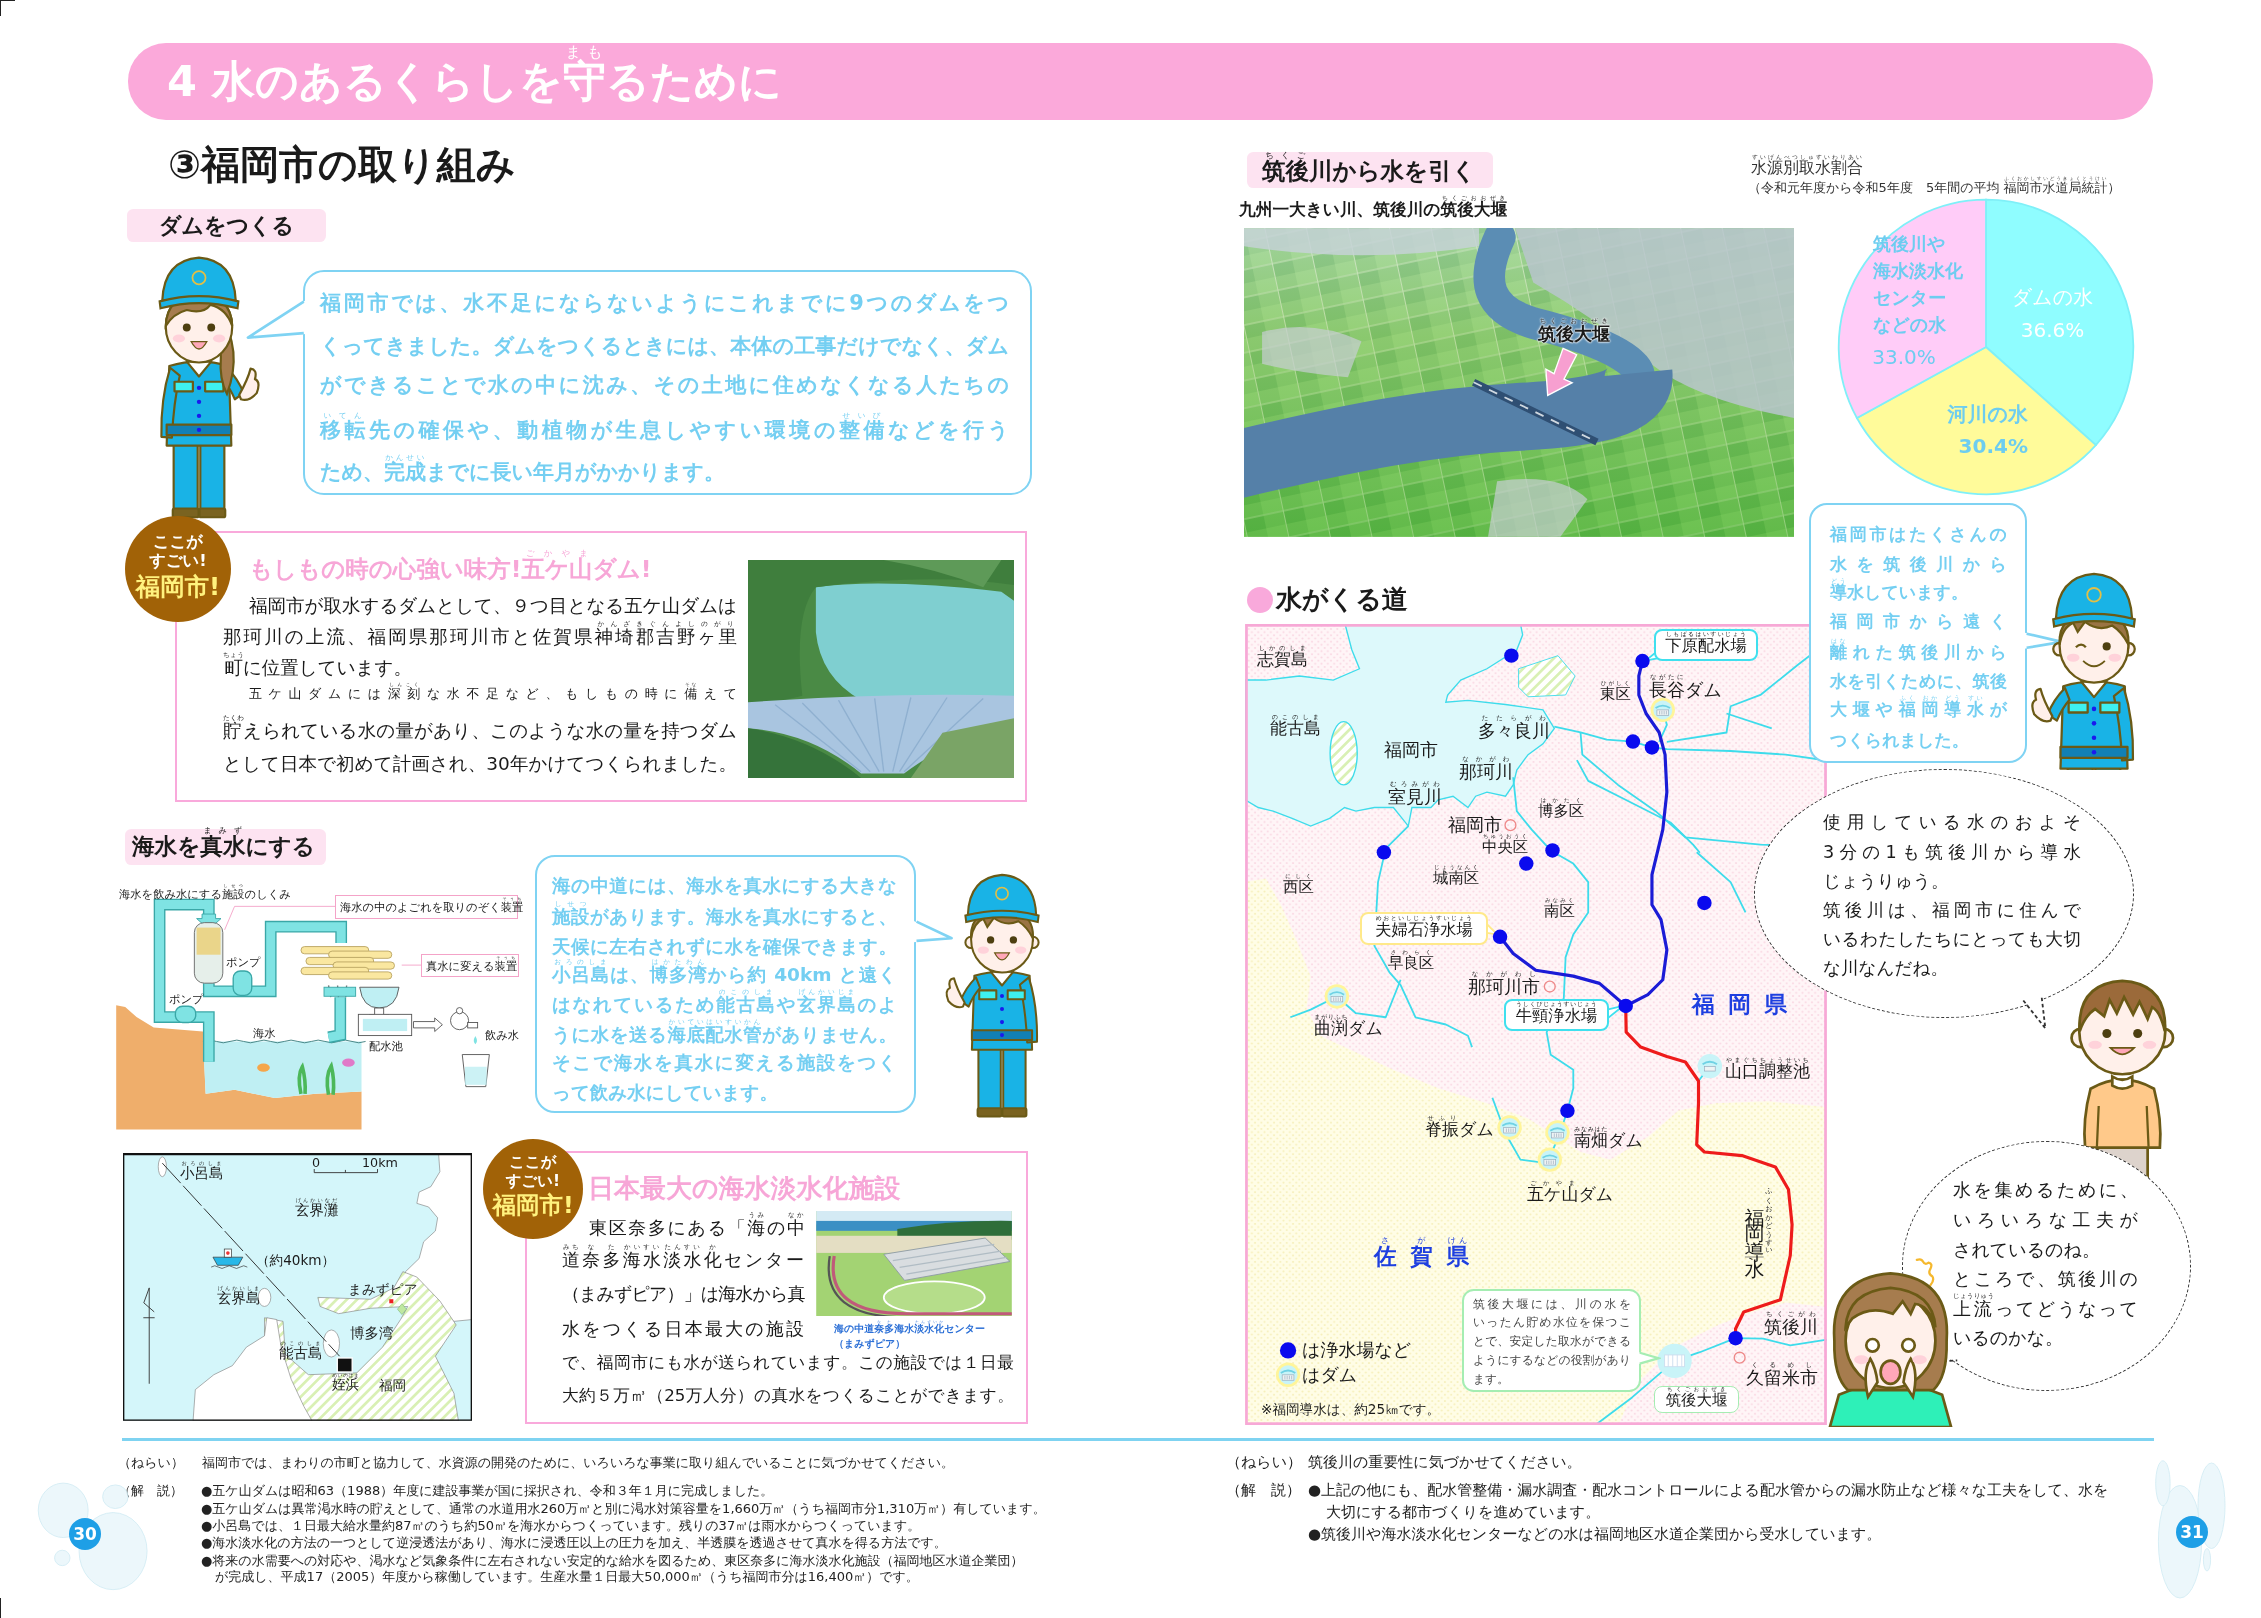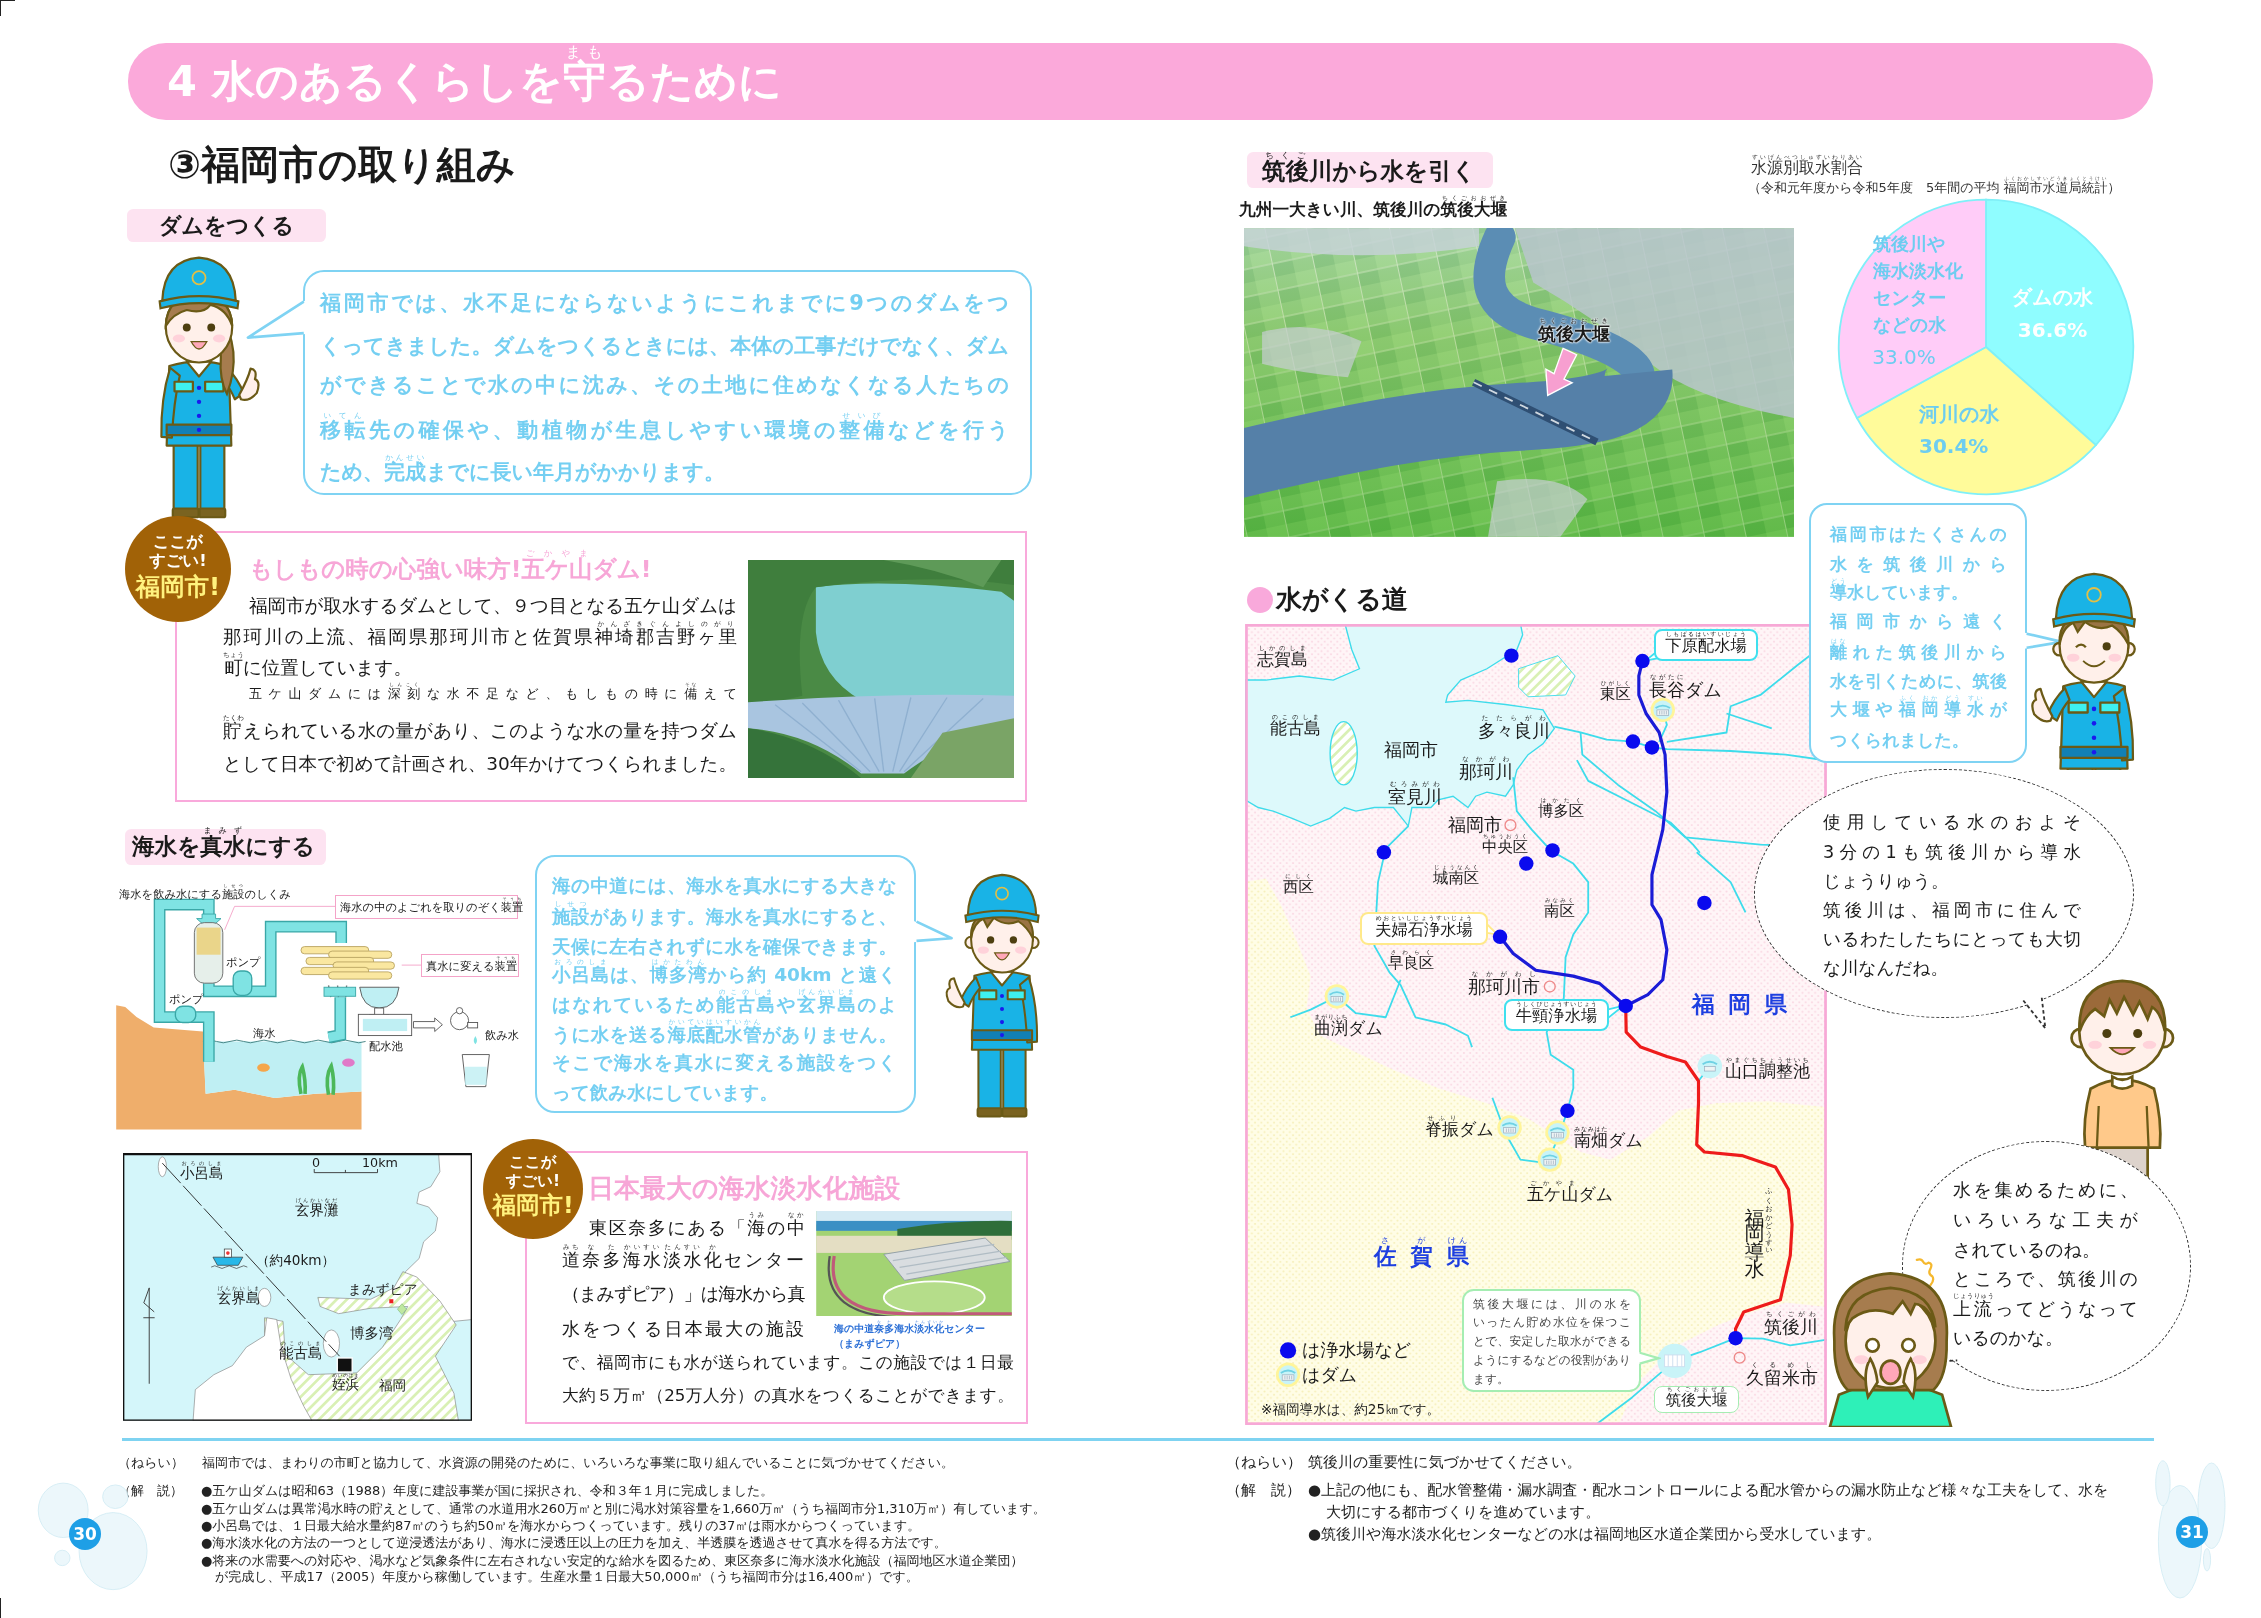"ダムの水" div.a { font-weight: bold -> normal }
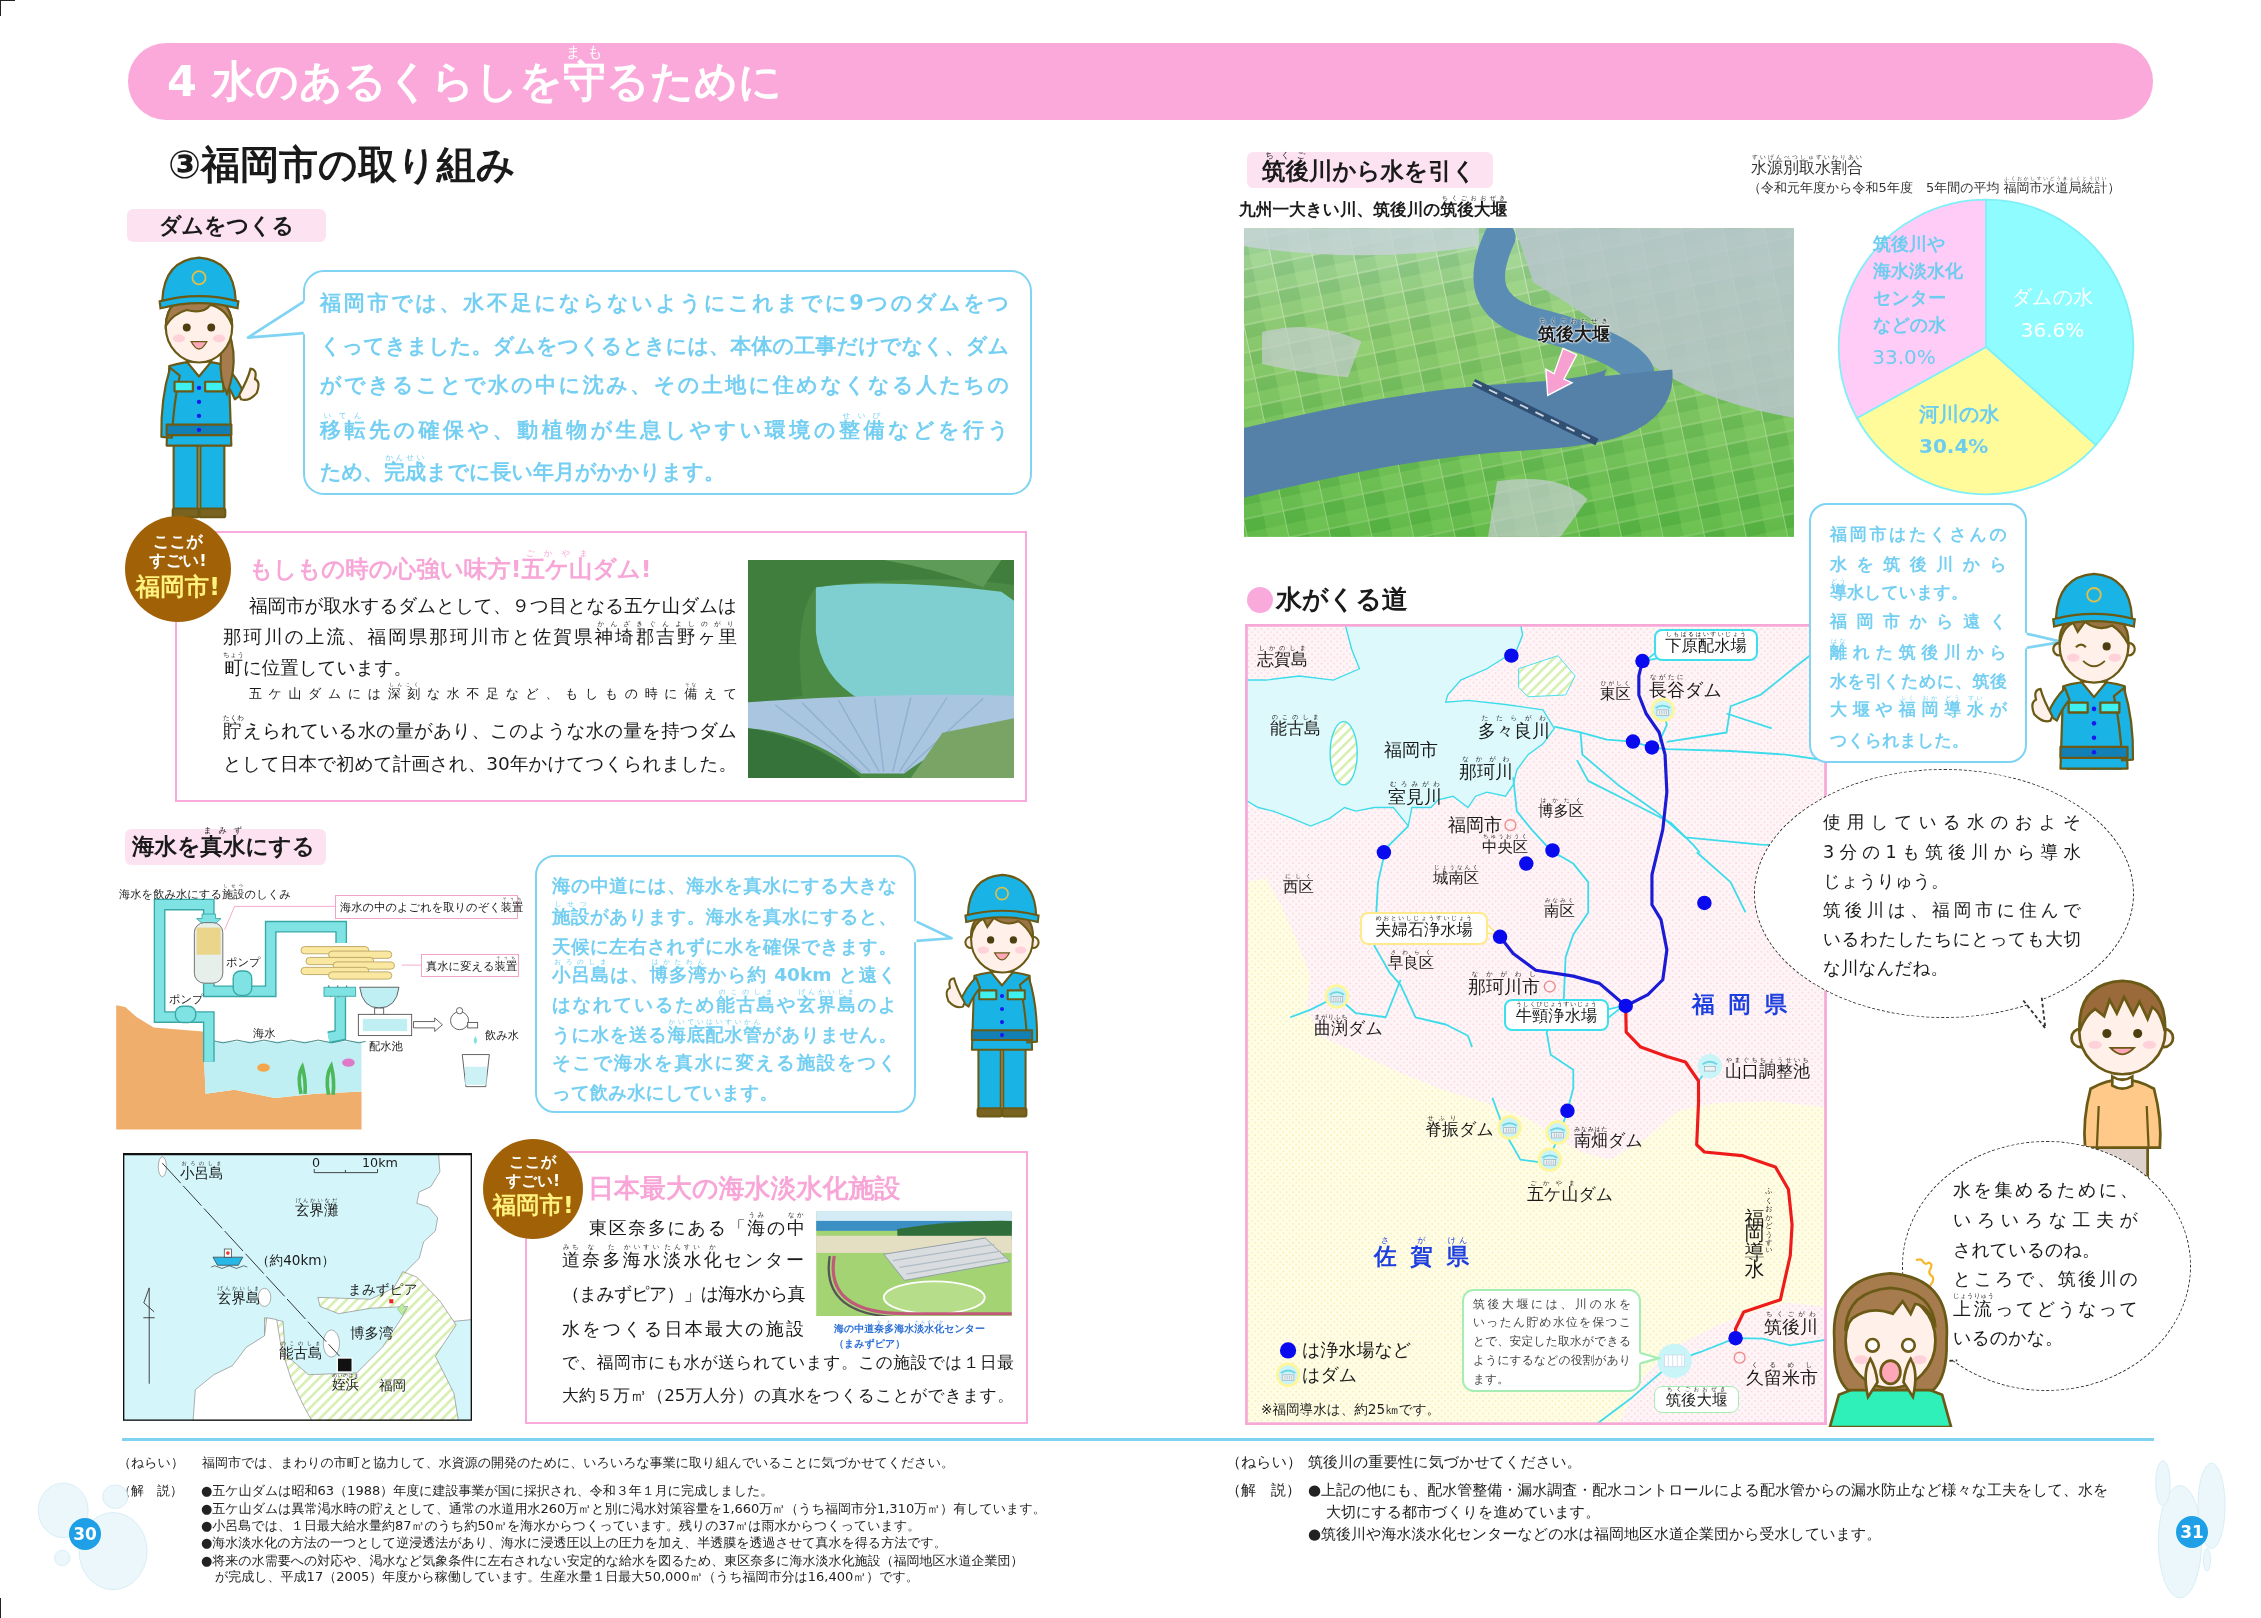"河川の水" div.a { text-align: left -> right }
